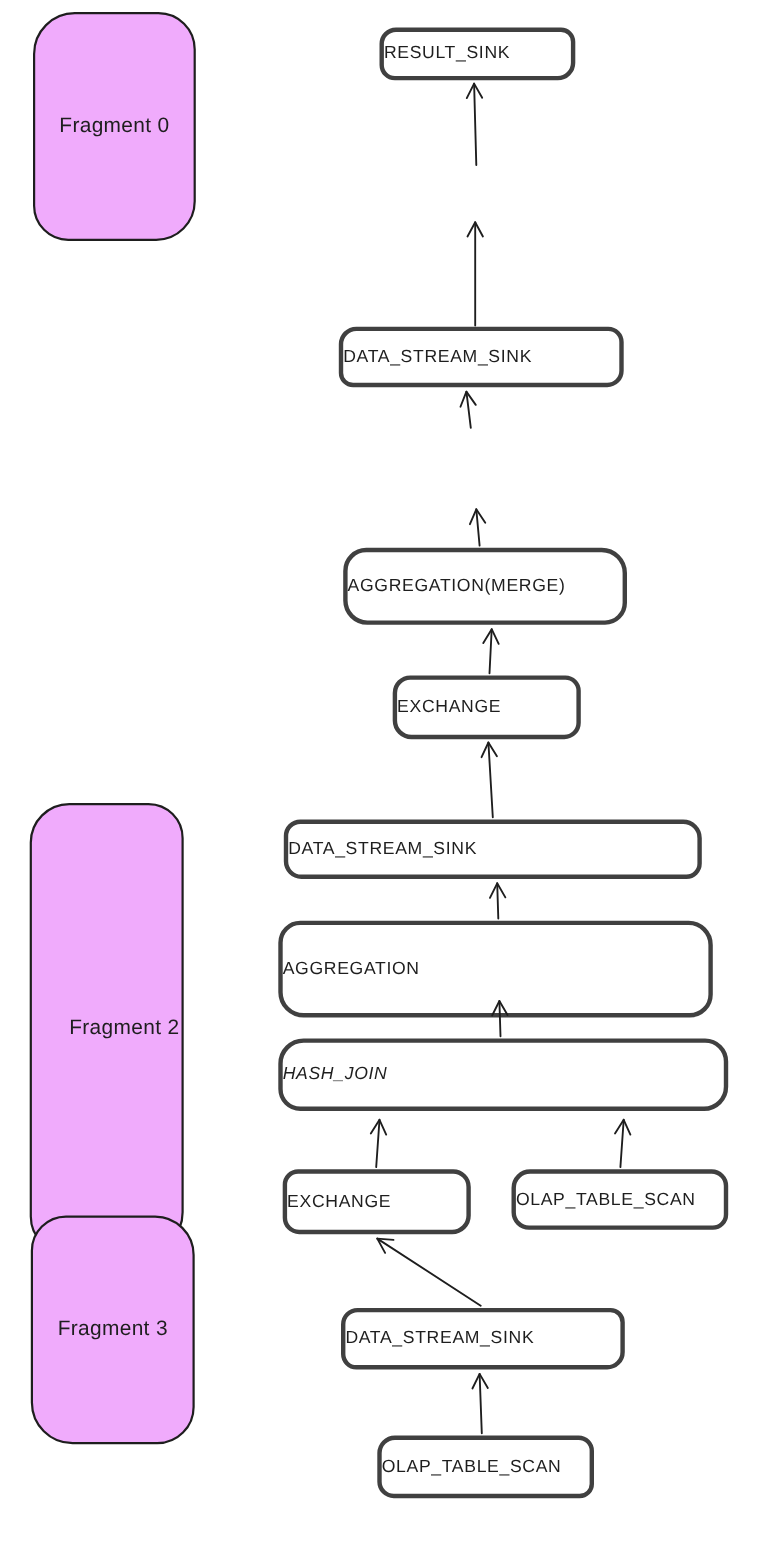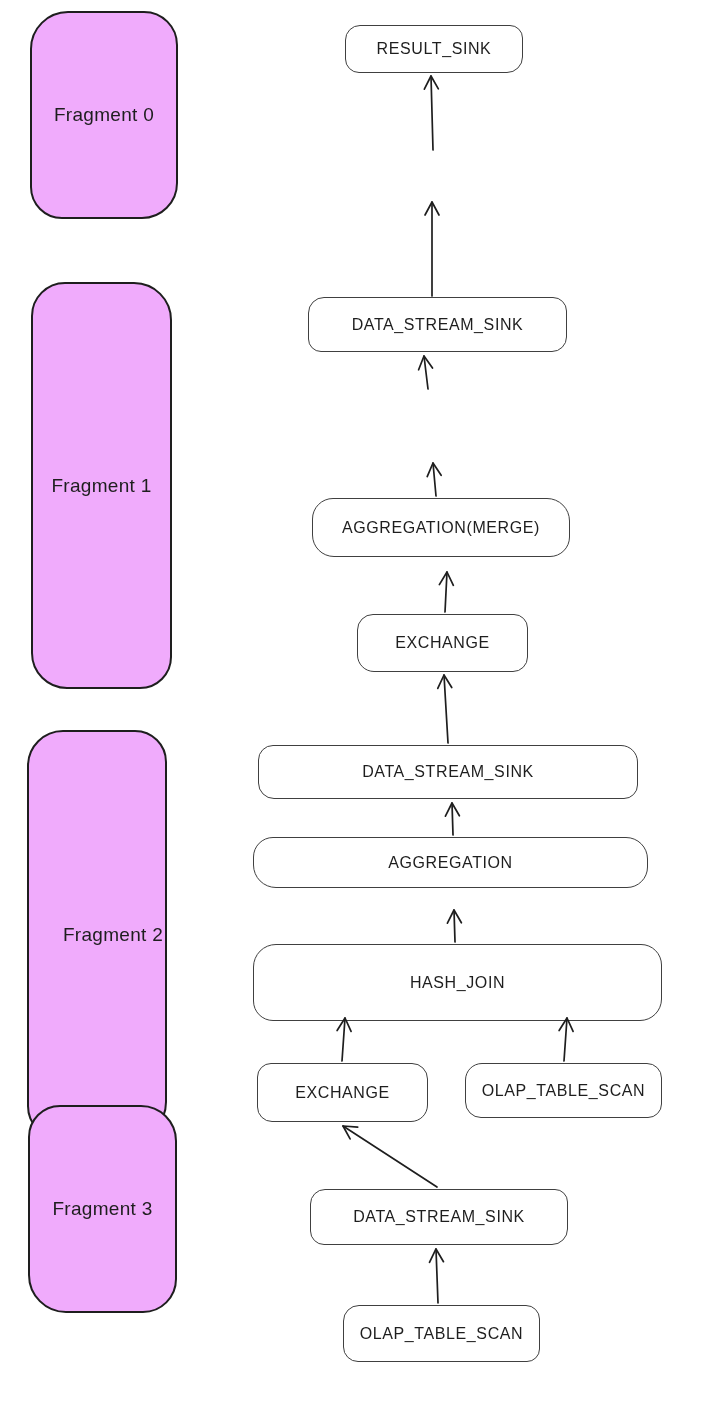"RESULT_SINK" .node { border: 1px solid #404040 -> 4px solid #404040; justify-content: center -> none }
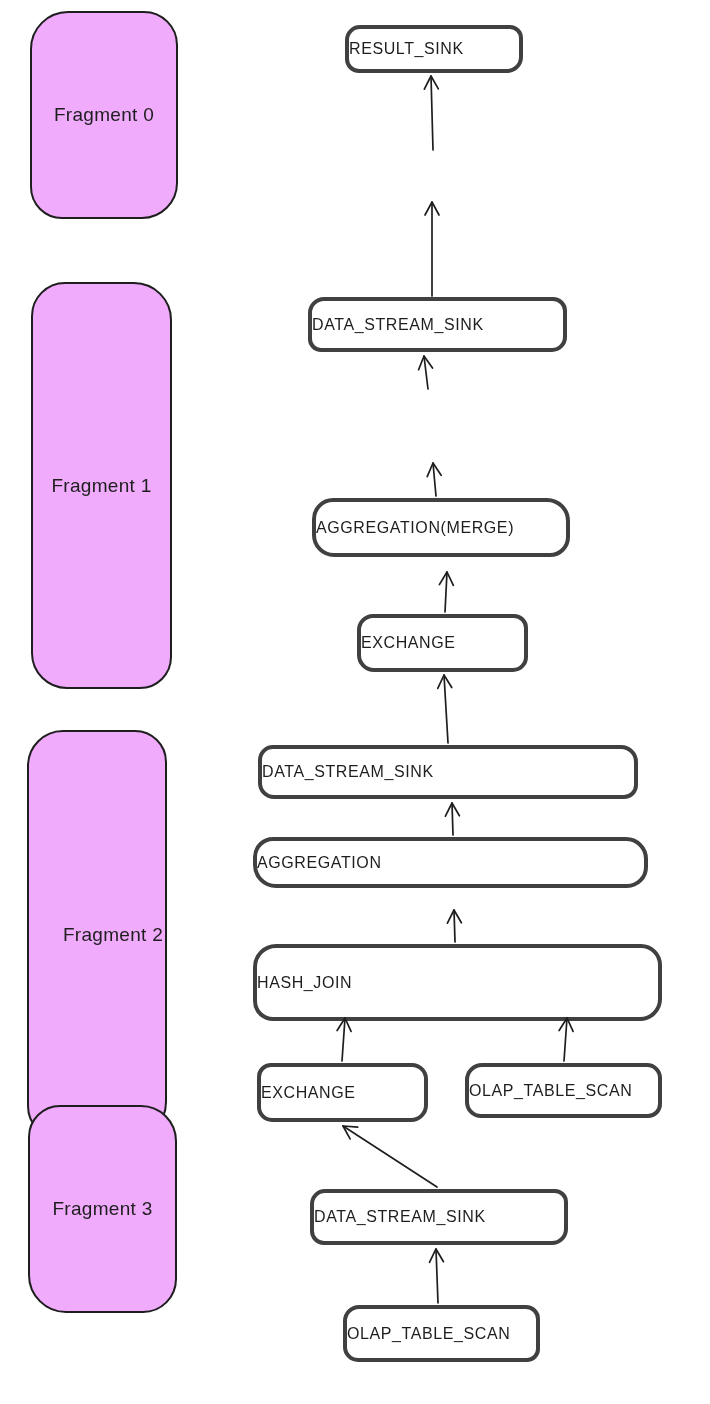"Fragment 1" div.fragment { html: <div> <span>Fragment 1</span> </div> -> none }
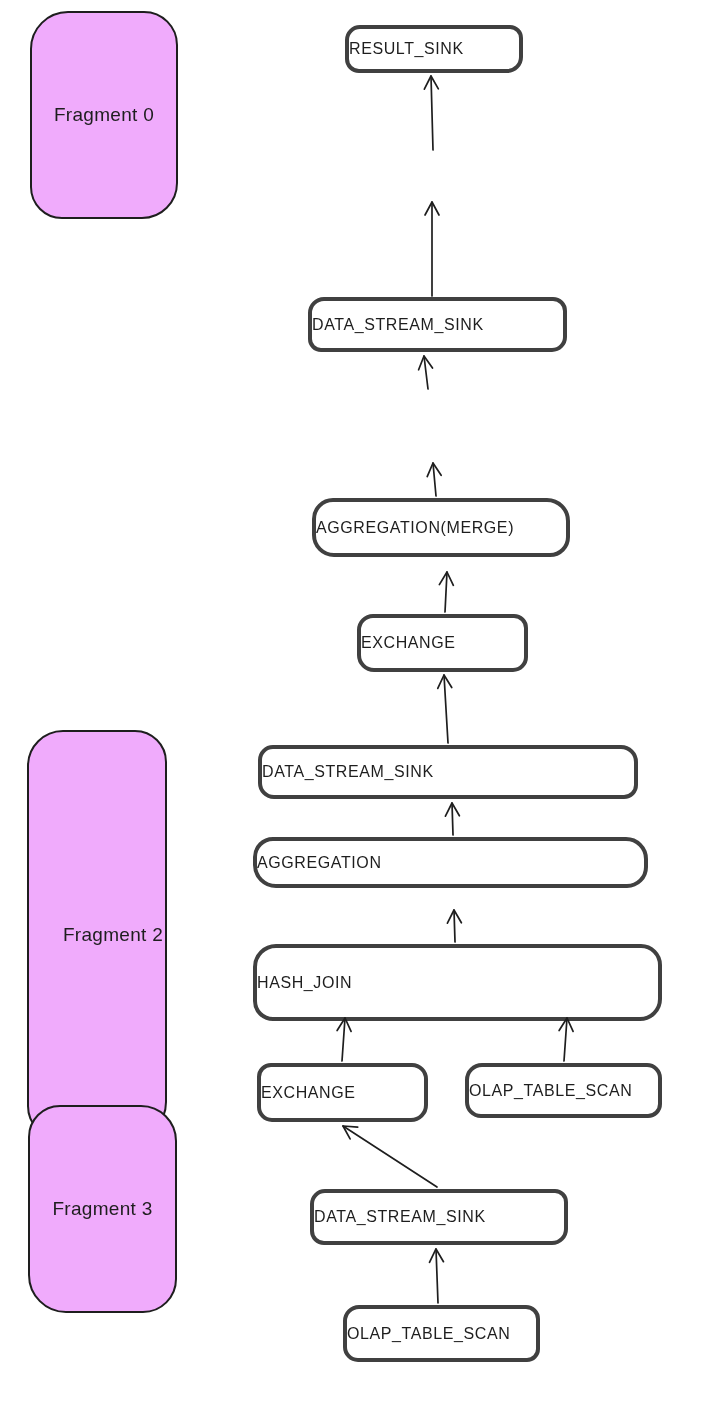"AGGREGATION(MERGE)" div.node { height: 59px -> 70px }
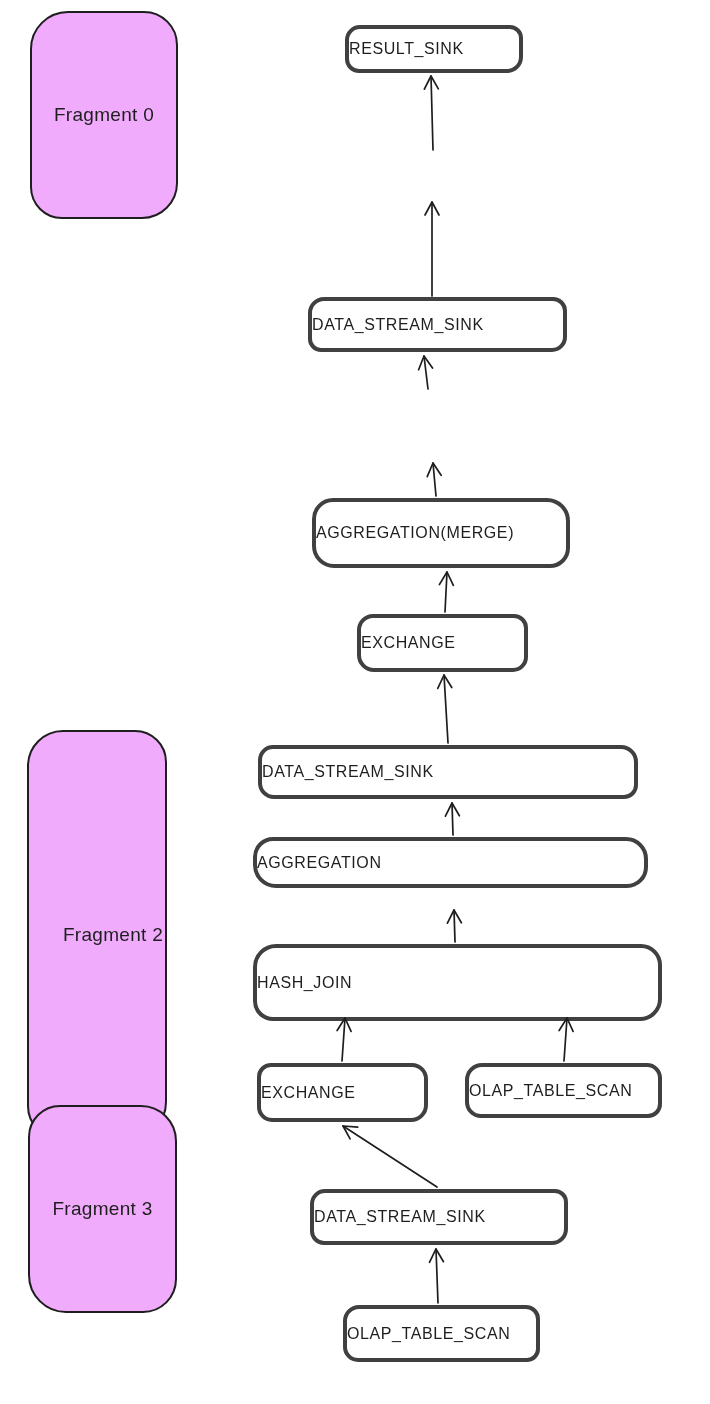"AGGREGATION" div.node { height: 51px -> 88px }
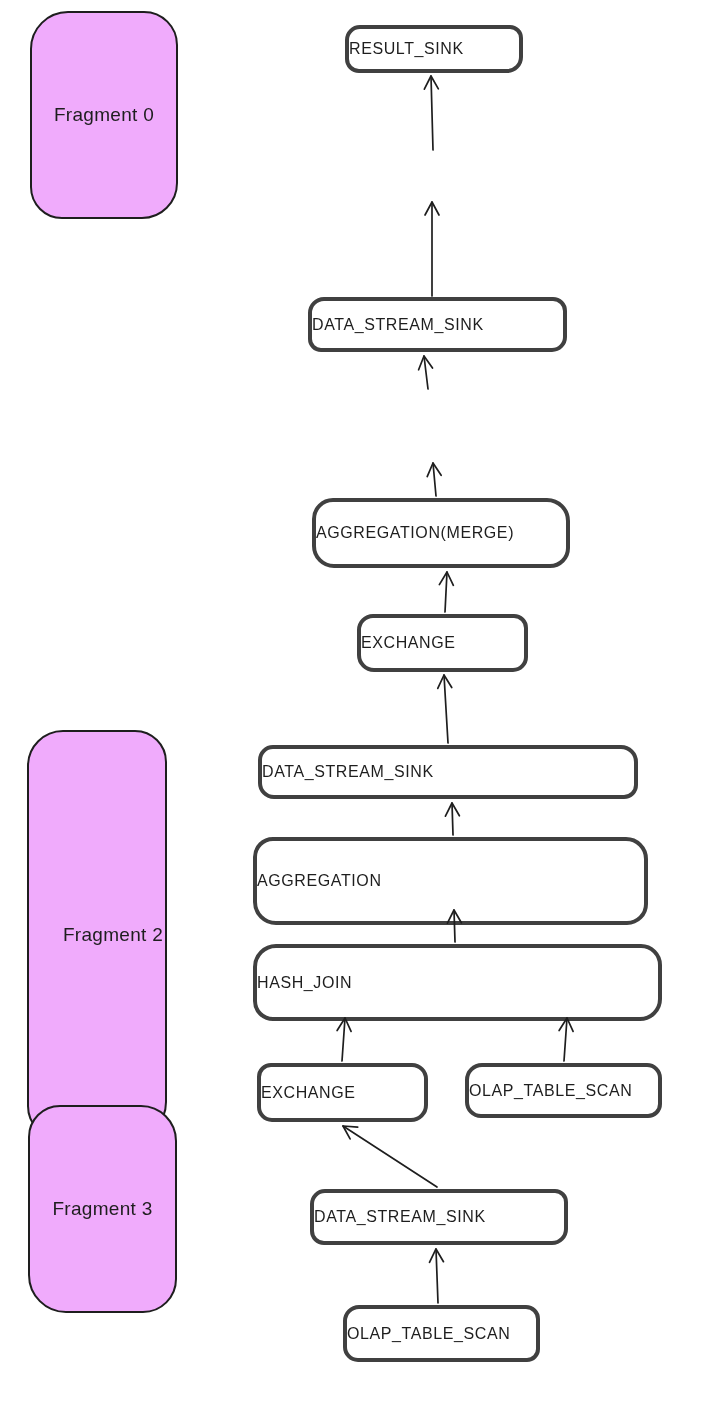"HASH_JOIN" div.node { font-style: none -> italic; height: 77px -> 66px }
